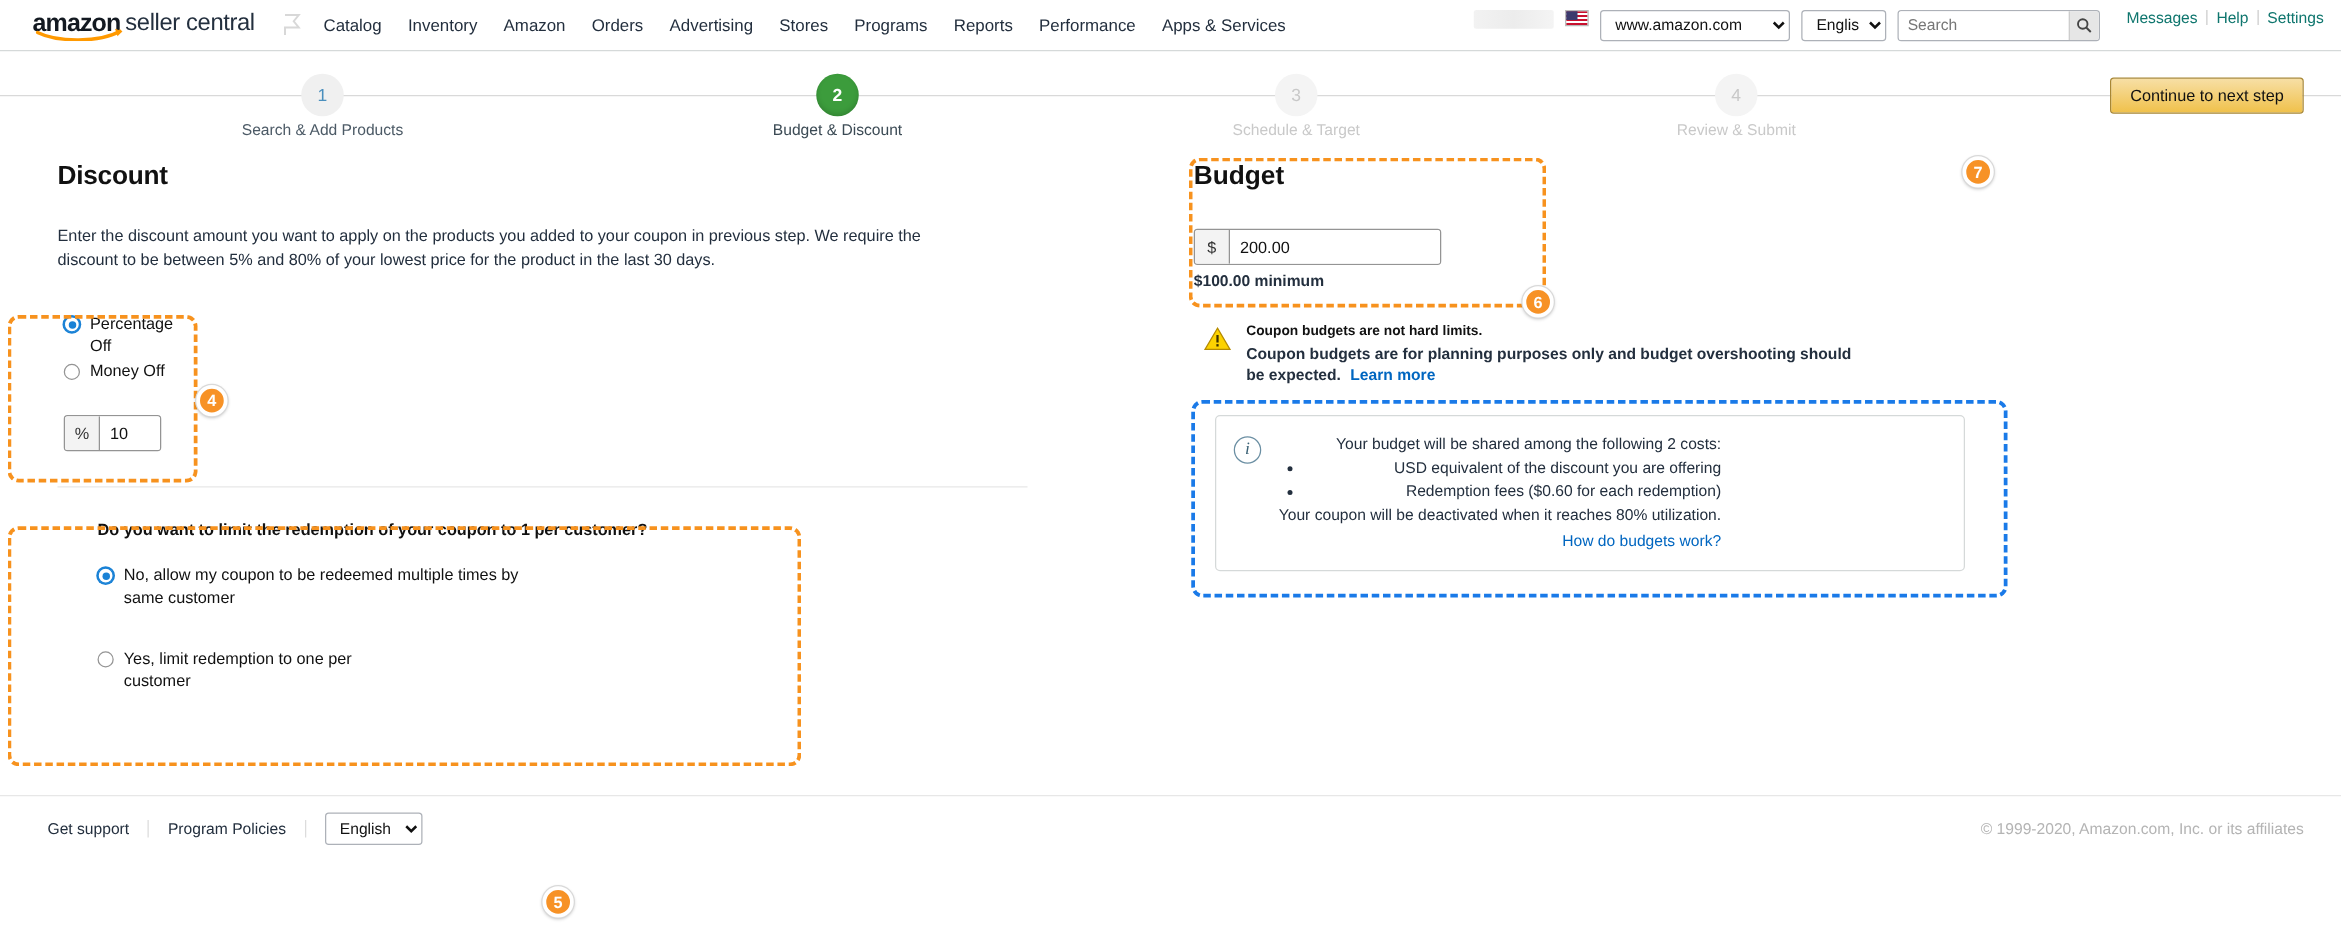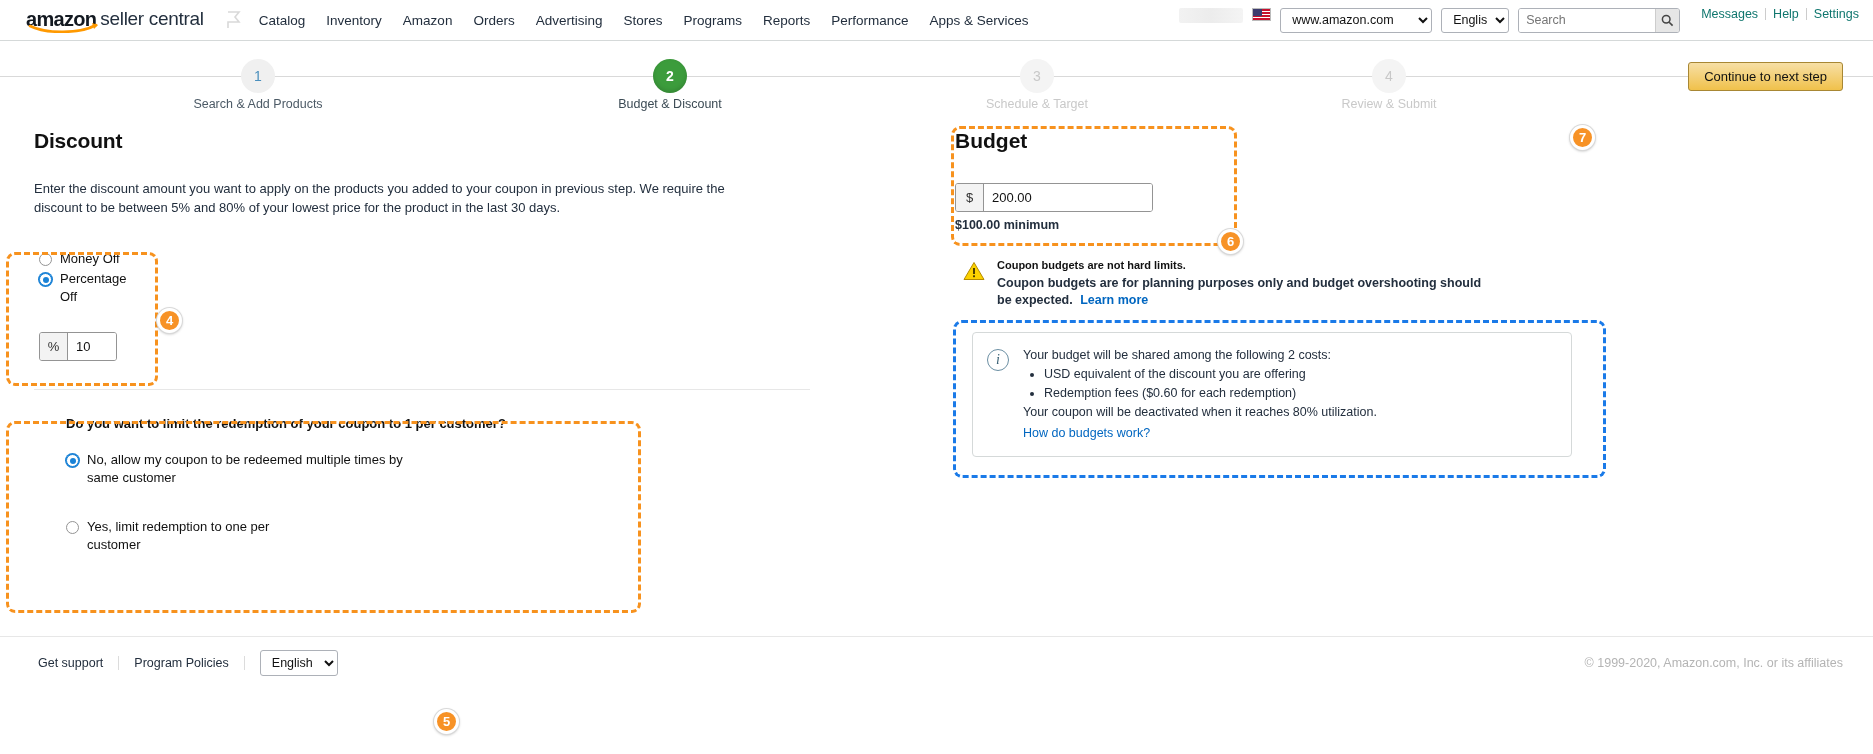"Discount" .col-left { left: 34px -> 46px }
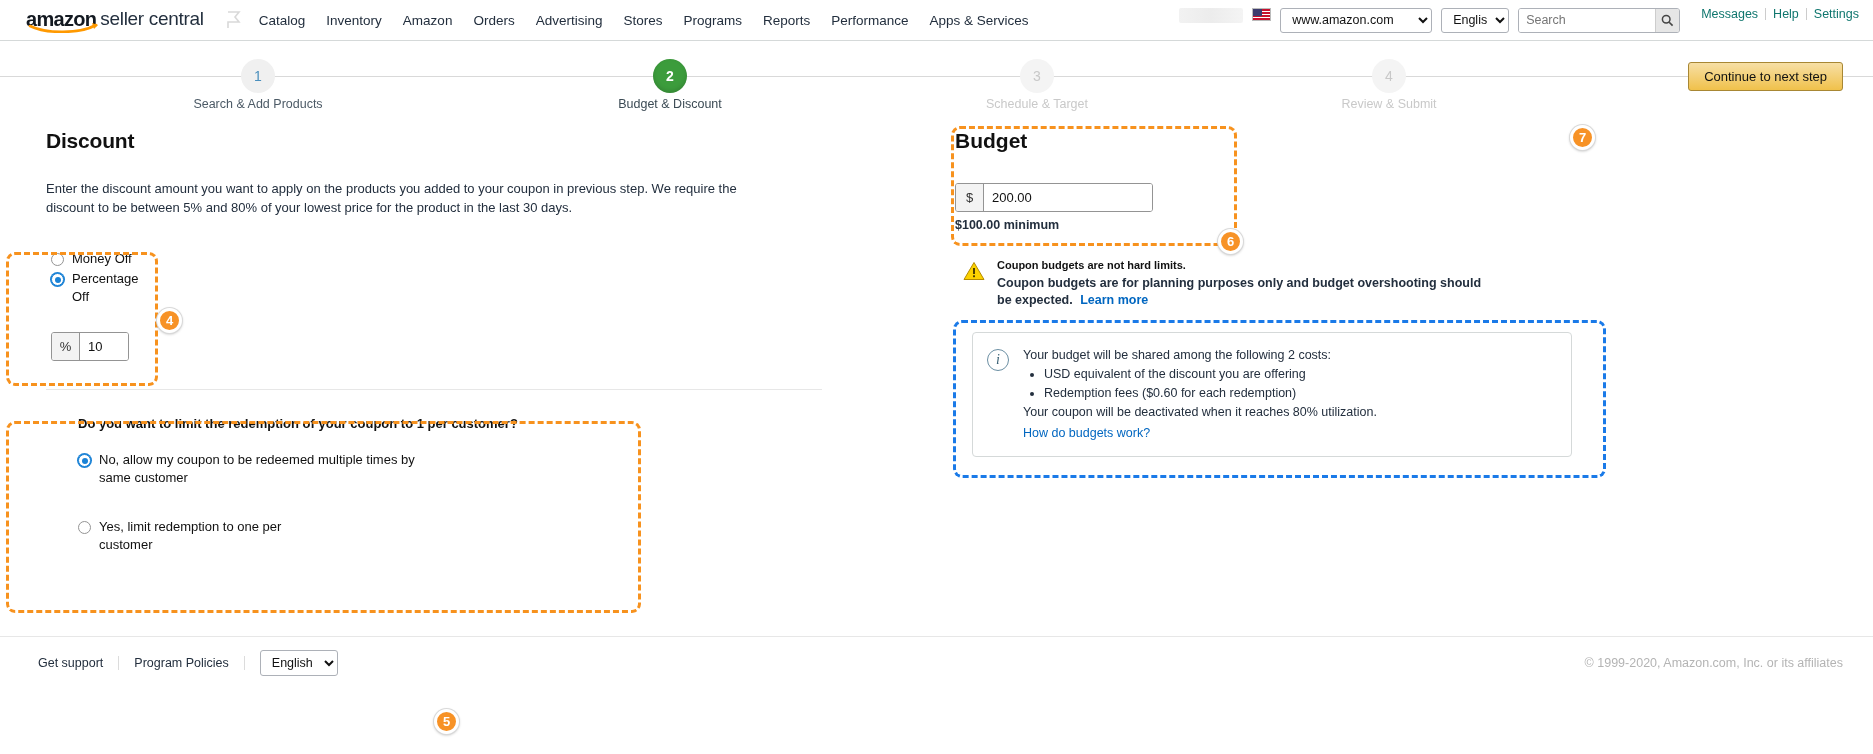"Money Off" div.radio-row { order: before "Percentage Off" -> after "Percentage Off" }
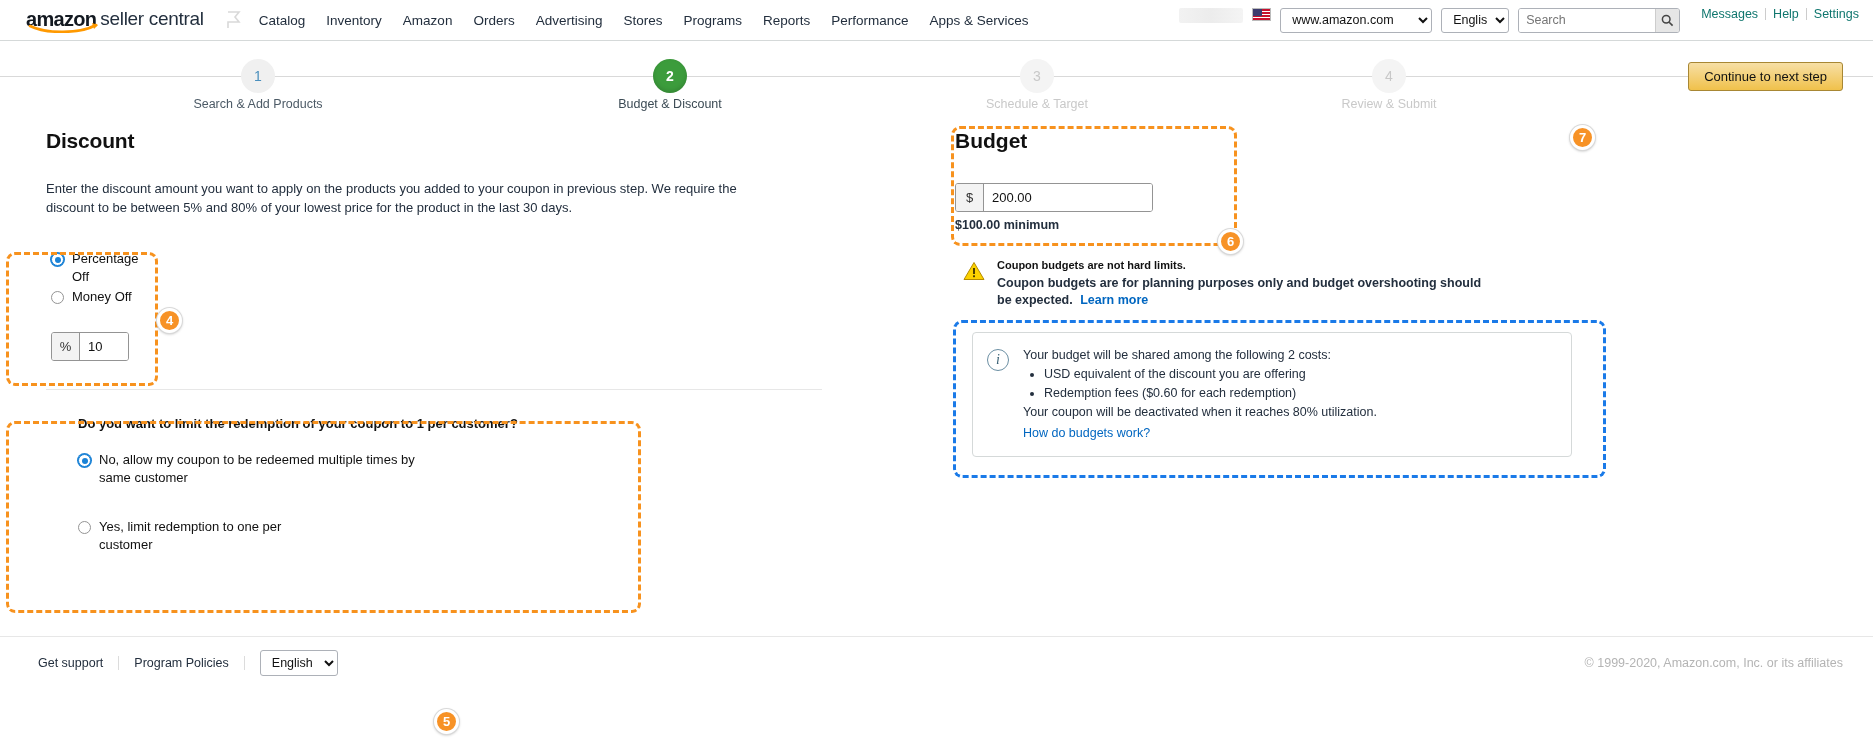"Your budget will be shared" .info-body { text-align: none -> right }
